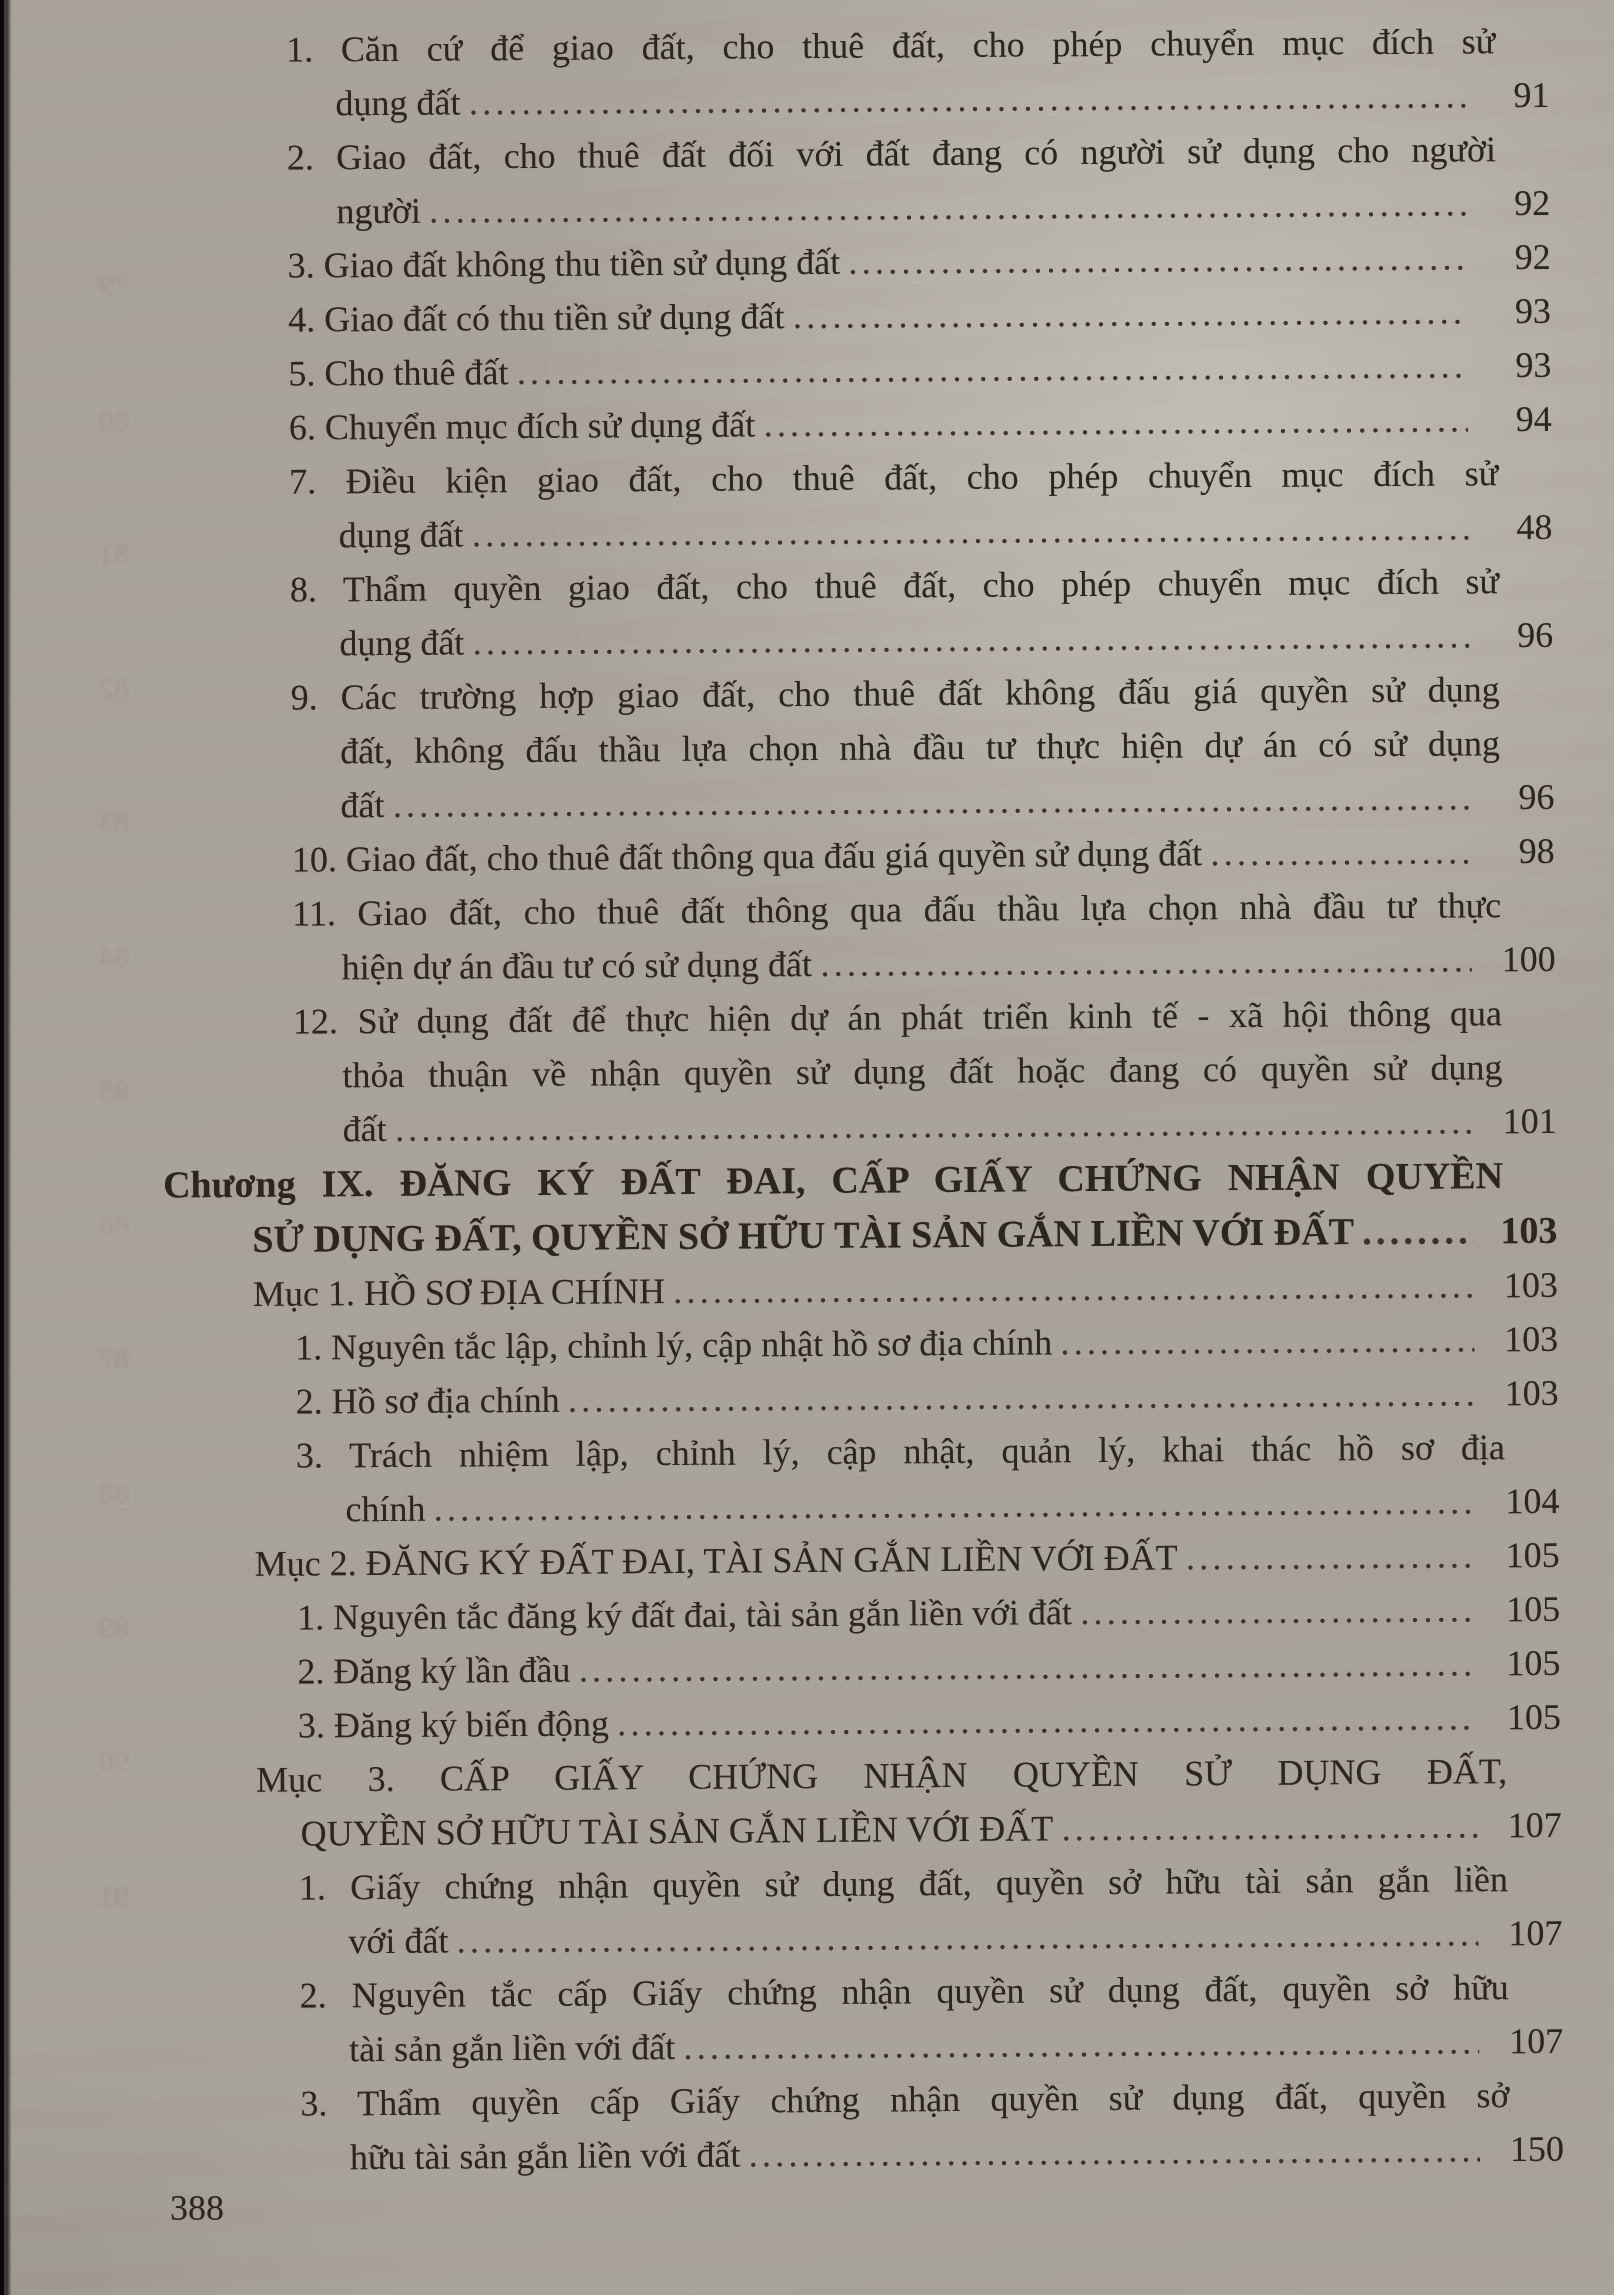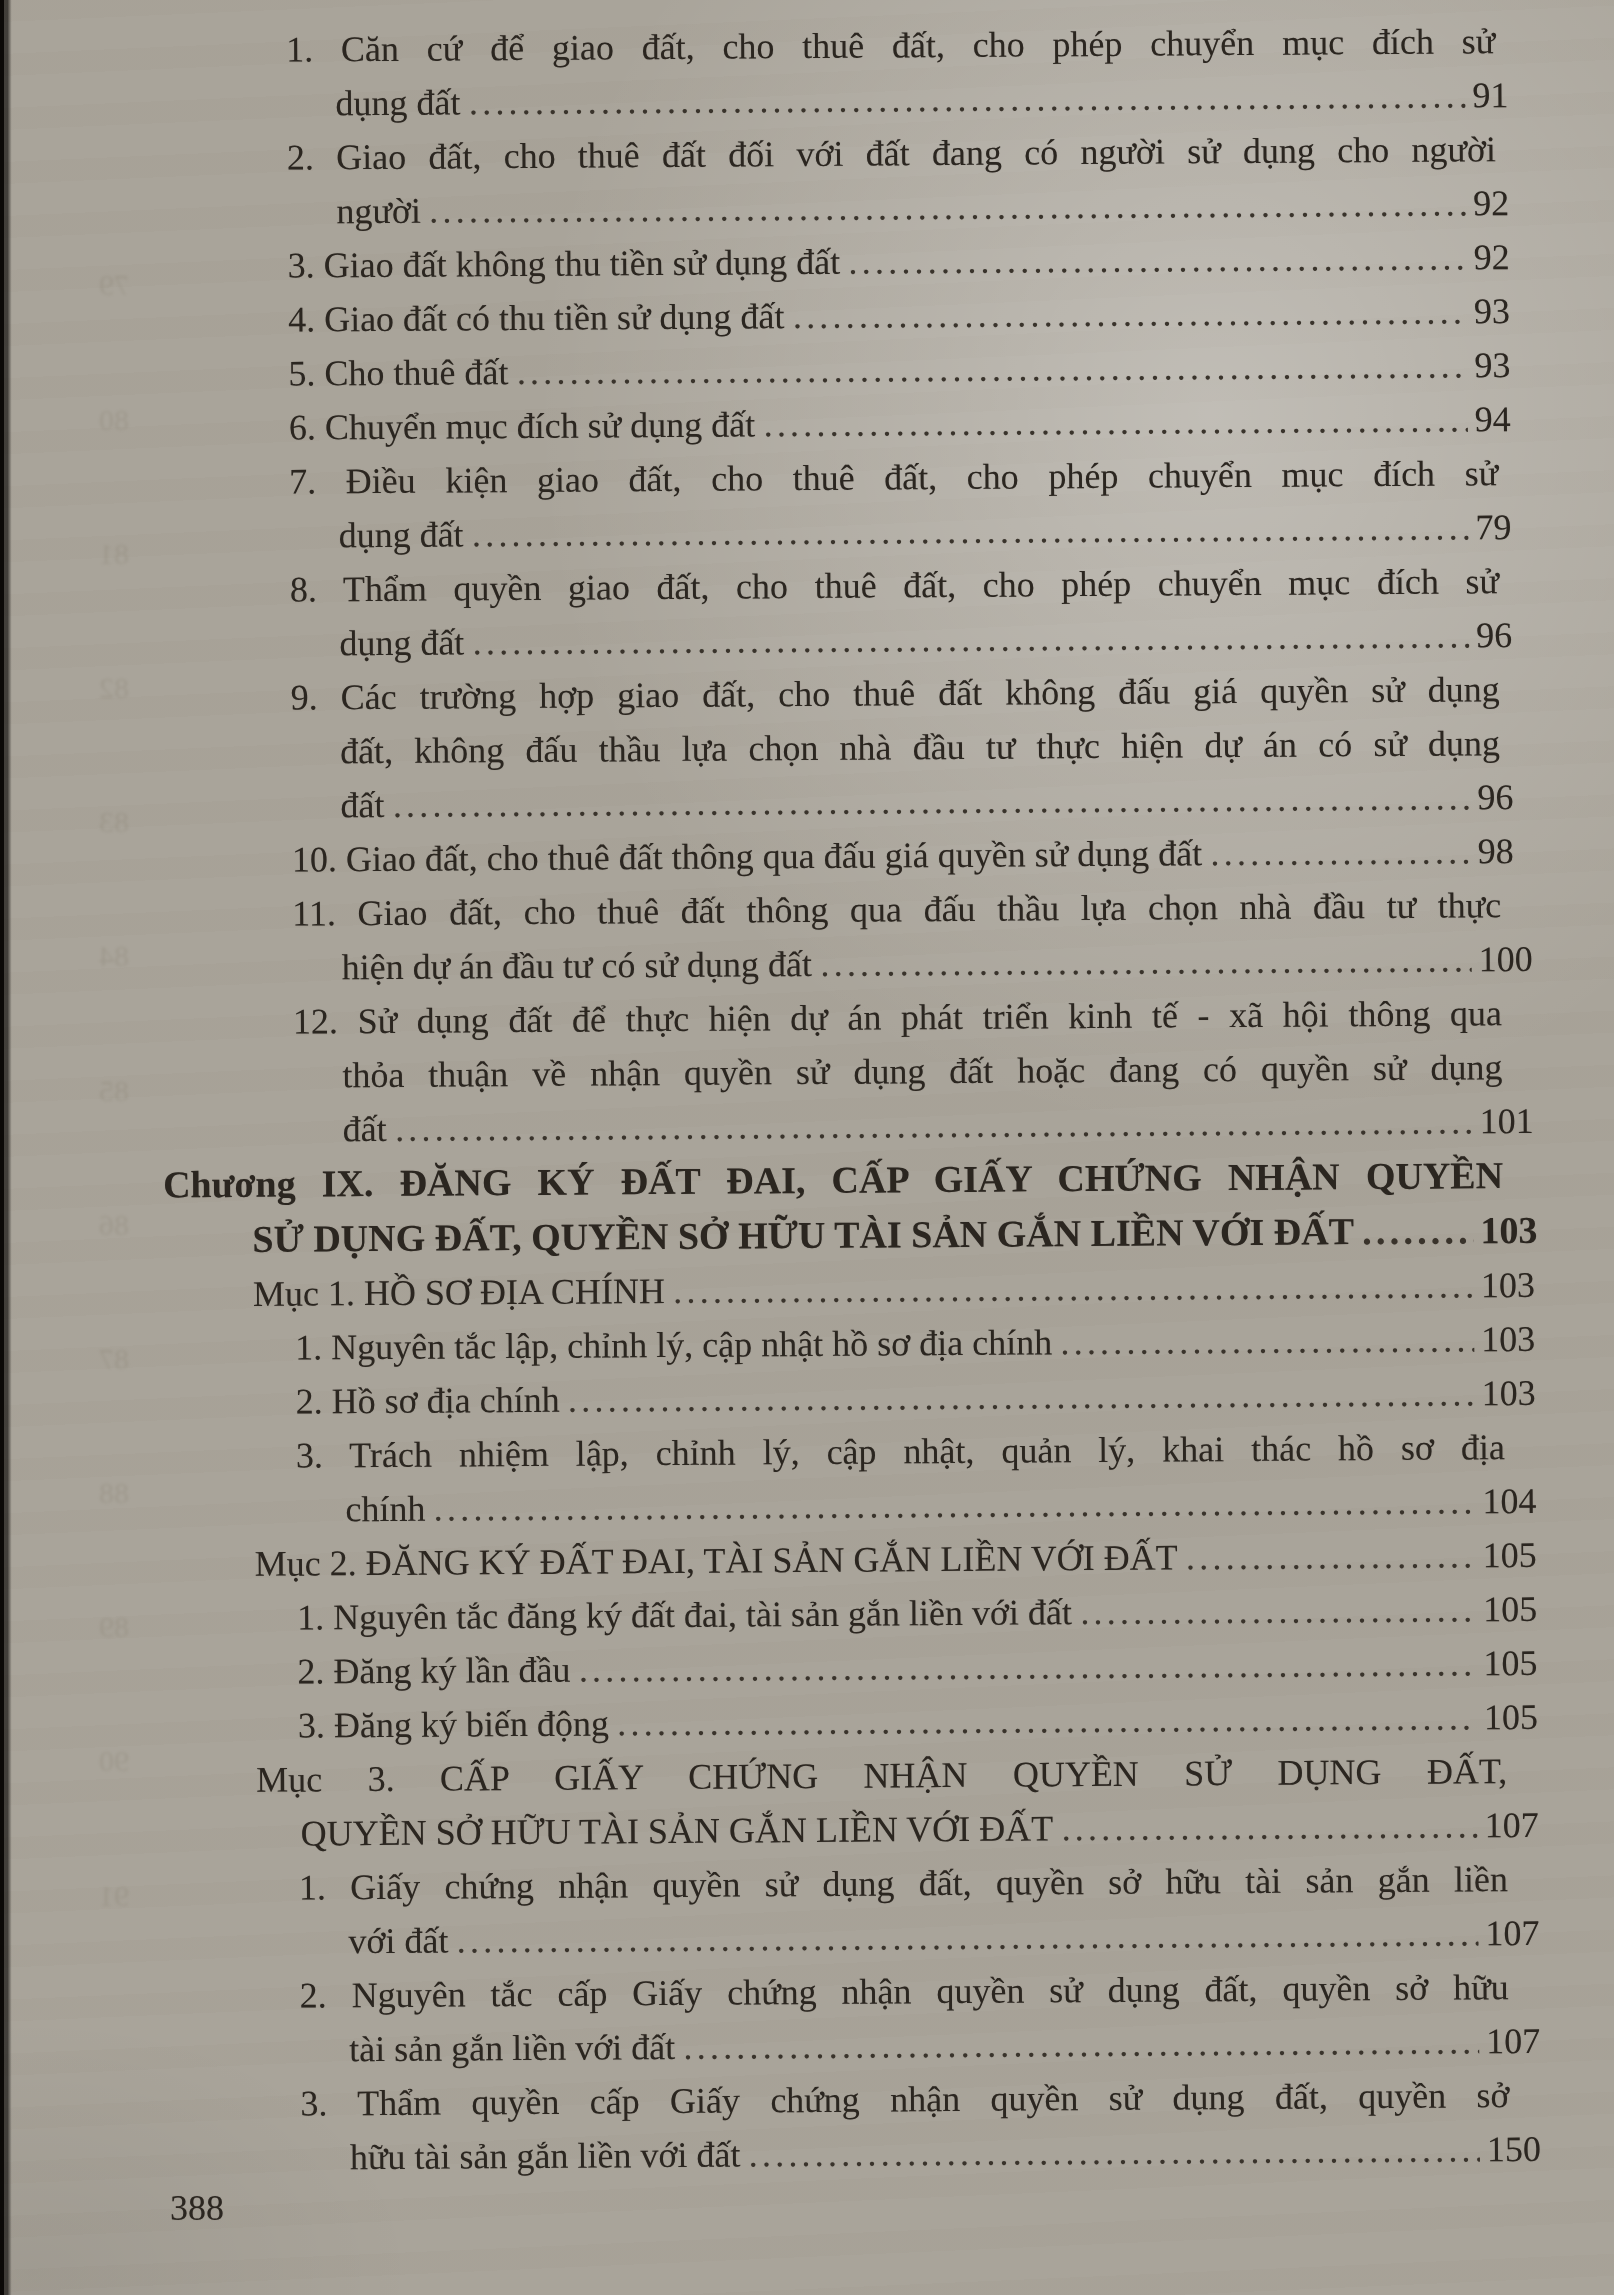"91" .pg { text-align: none -> right }
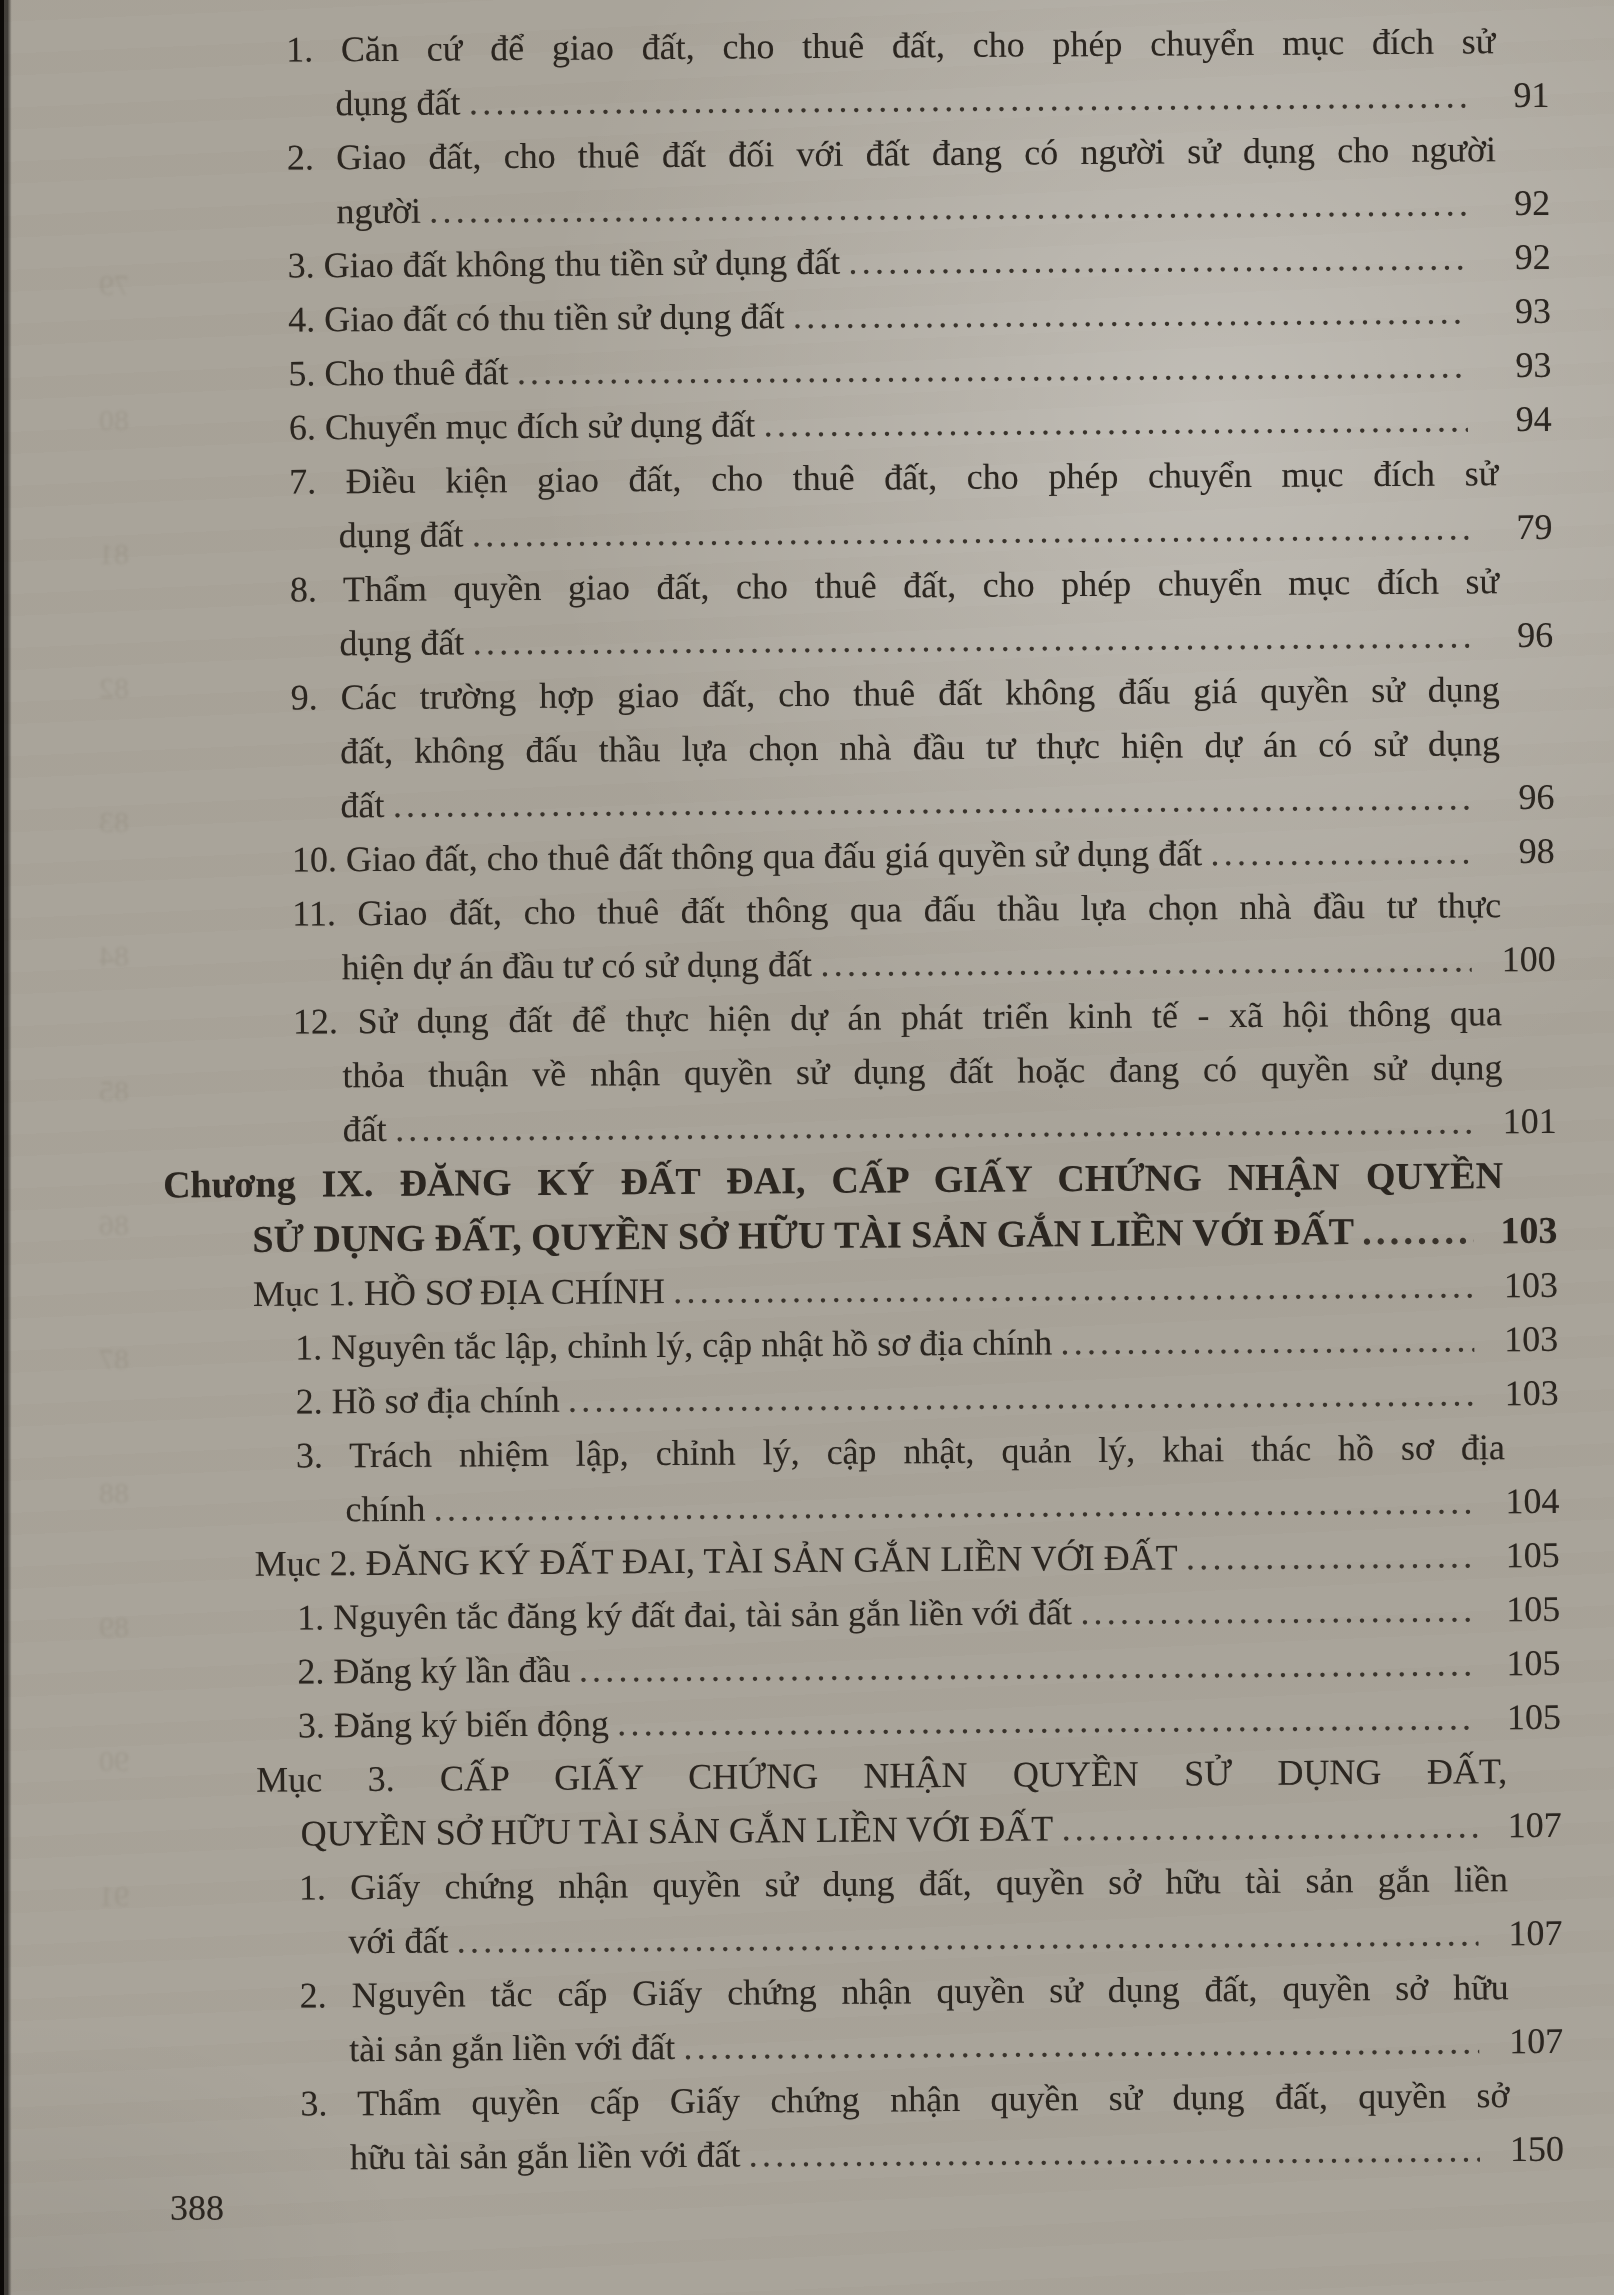"79" span.pg { text: 79 -> 48 }
